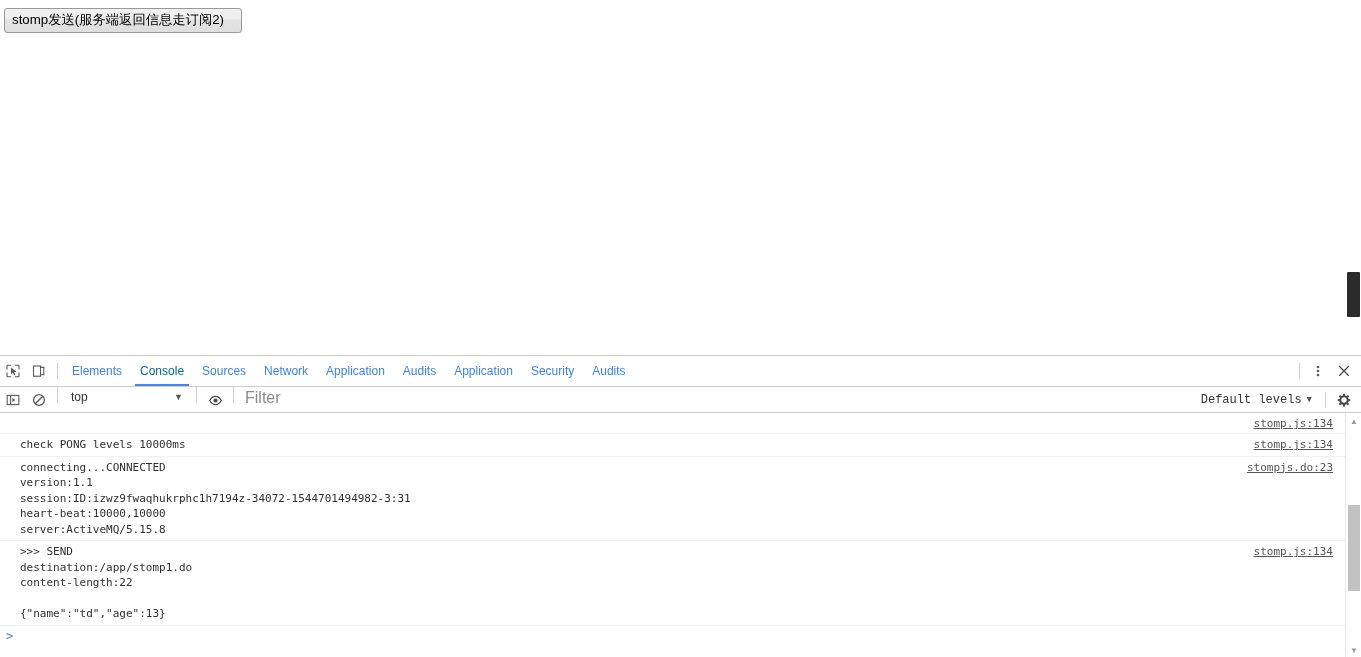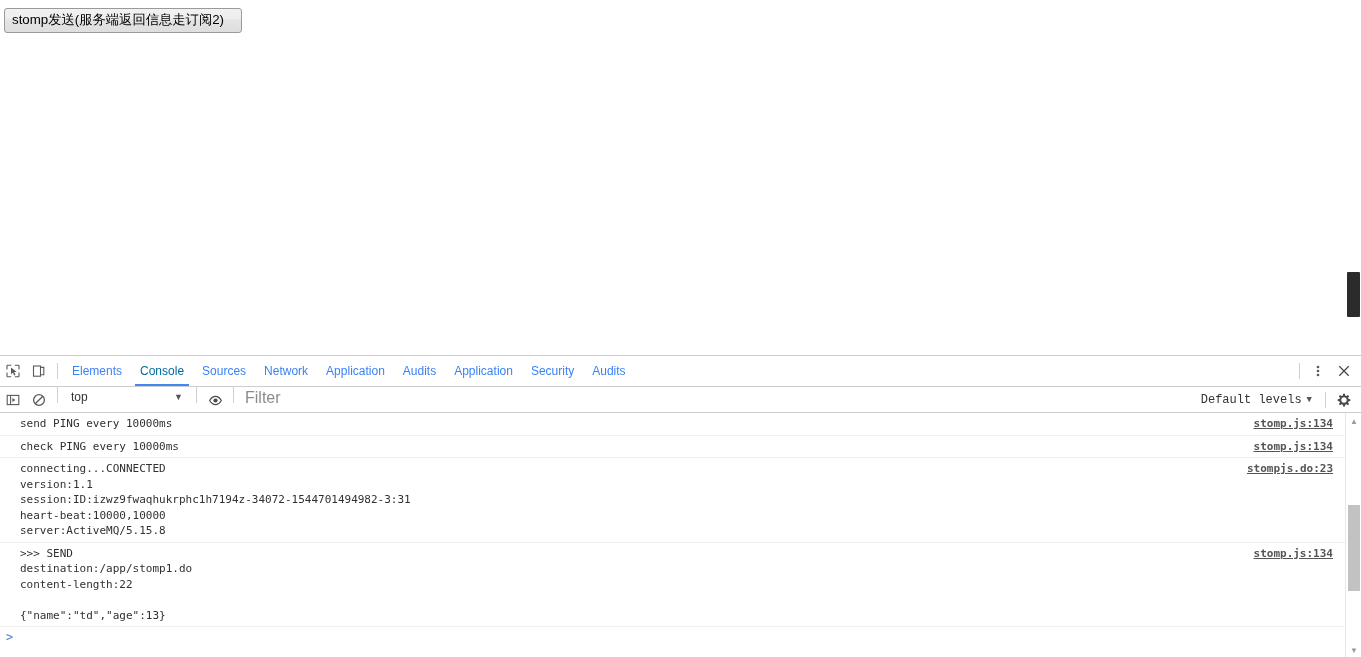"send PING every 10000ms" div.msg-text { html: <div>send PING every 10000ms</div> -> none }
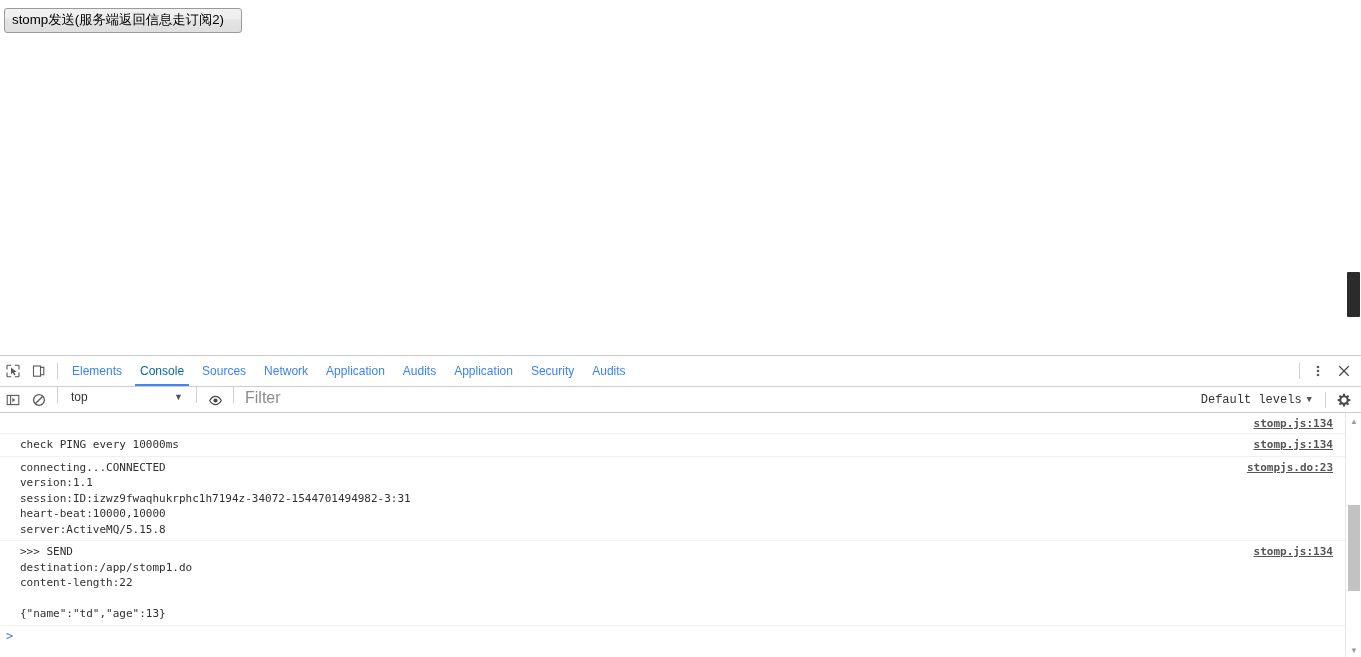"stomp.js:134" .msg-link { font-weight: bold -> none }
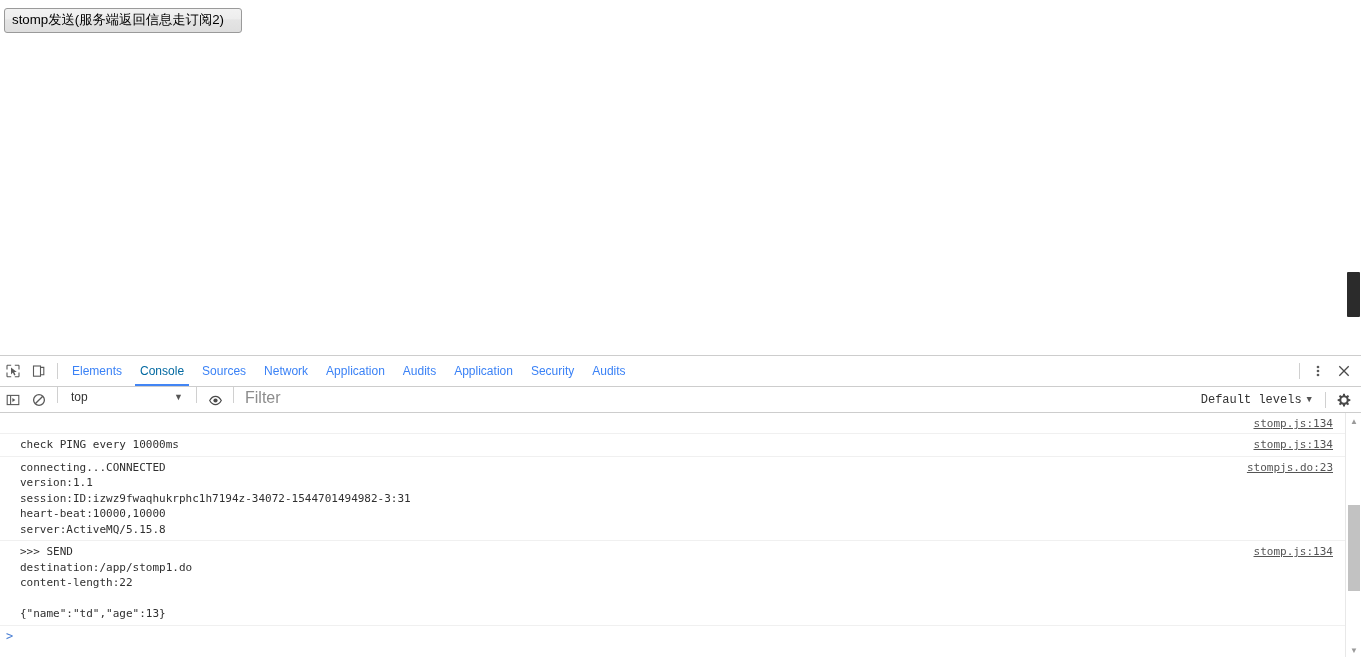"check PING every 10000ms" div.msg-text { text: PING every -> PONG levels }
